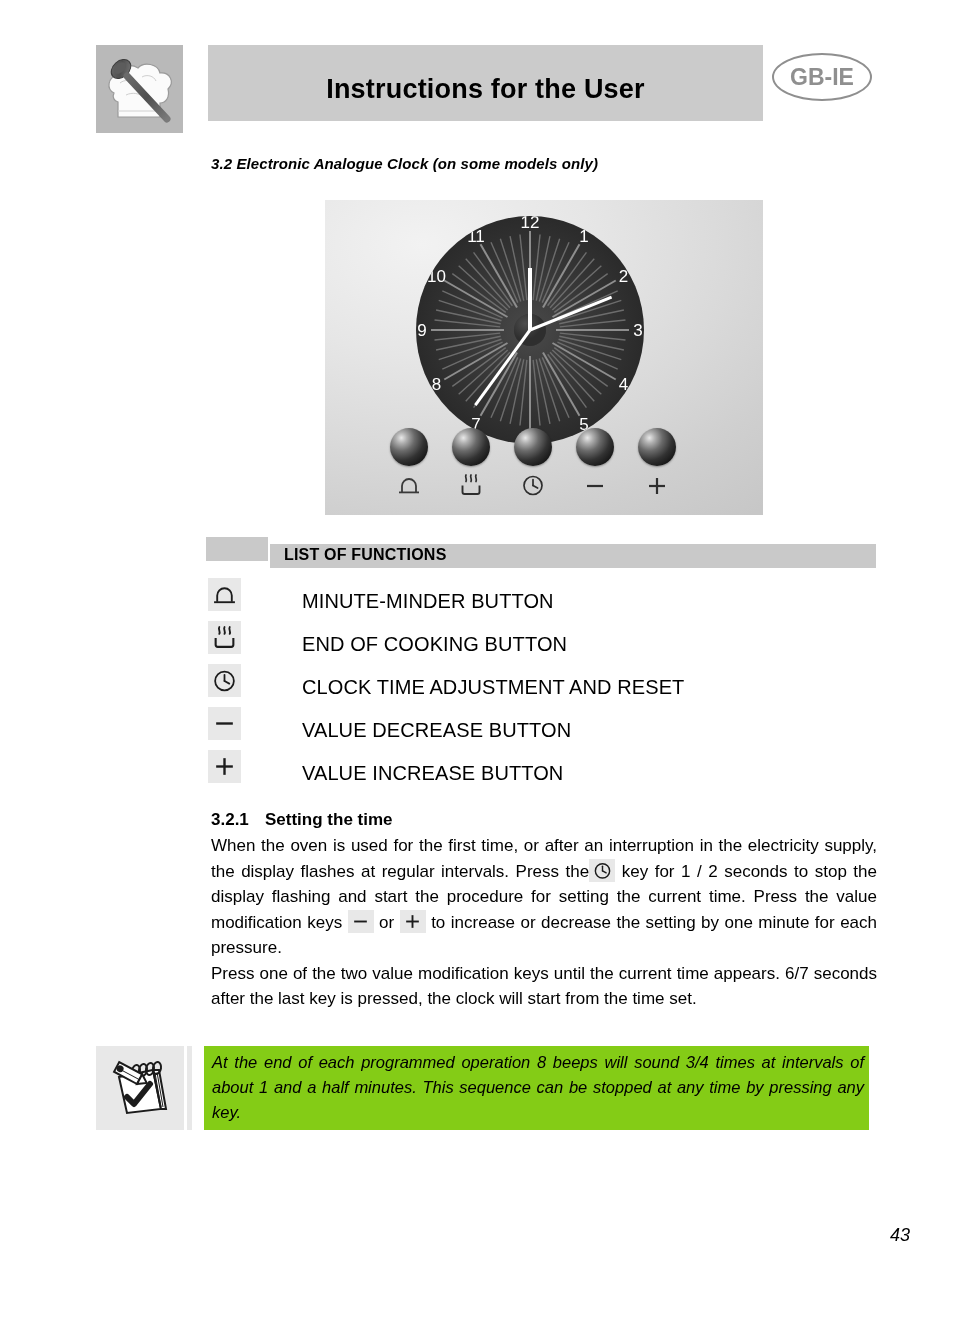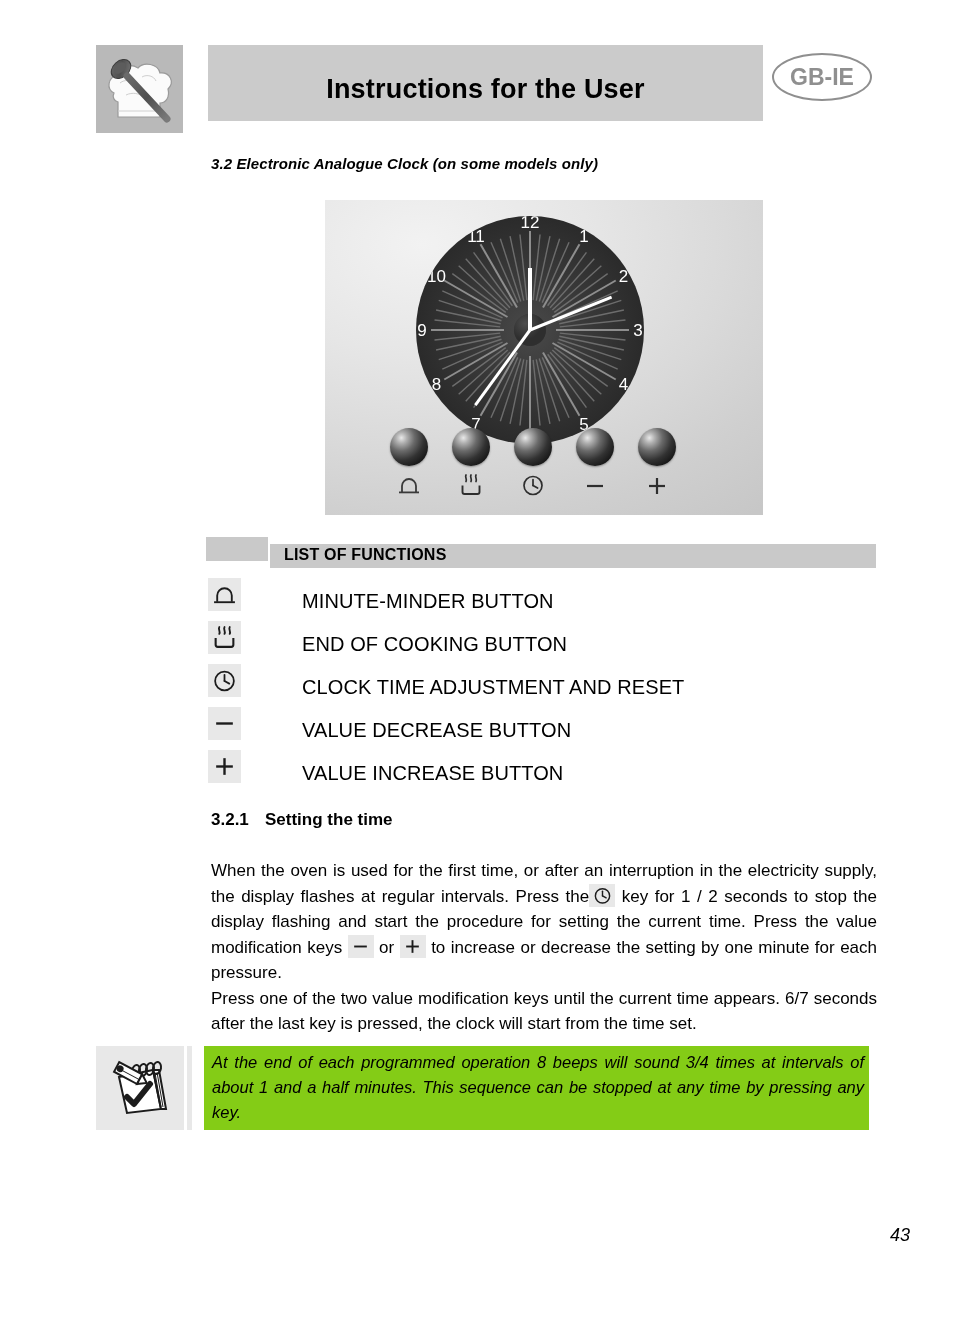"When the oven is used" .body-text { margin-top: 25px -> none }
